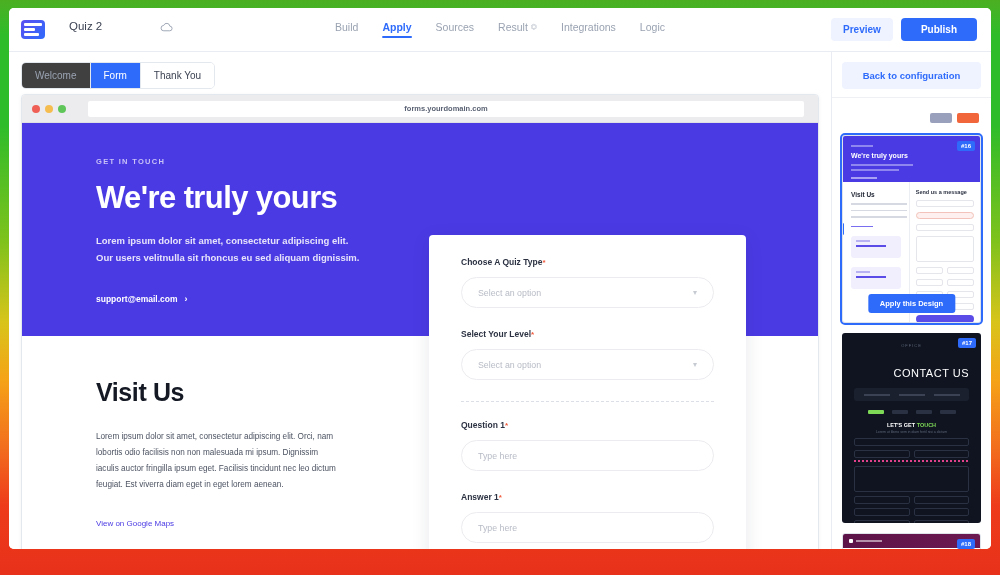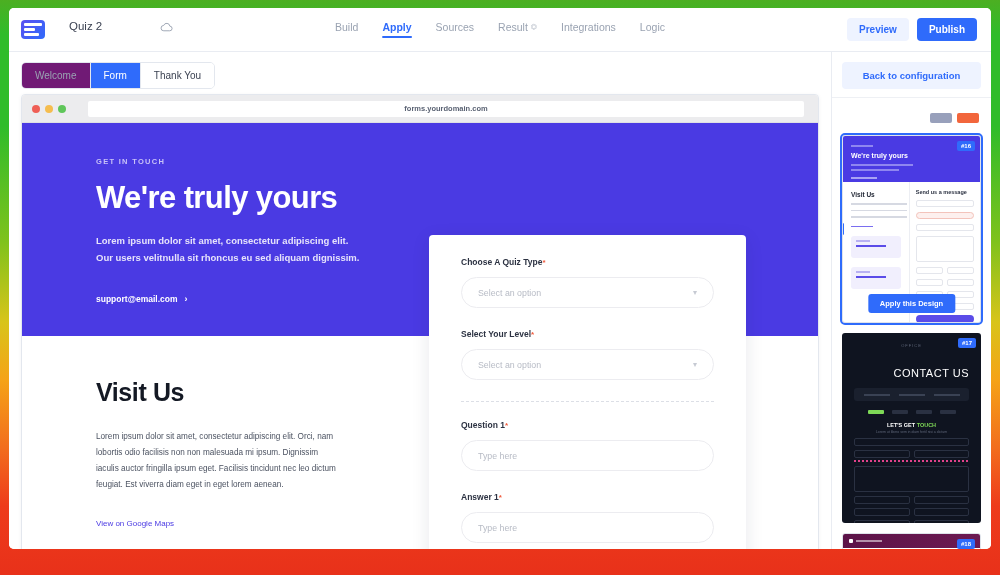"Publish" .btn-publish { padding: 6px 12px -> 6px 20px }
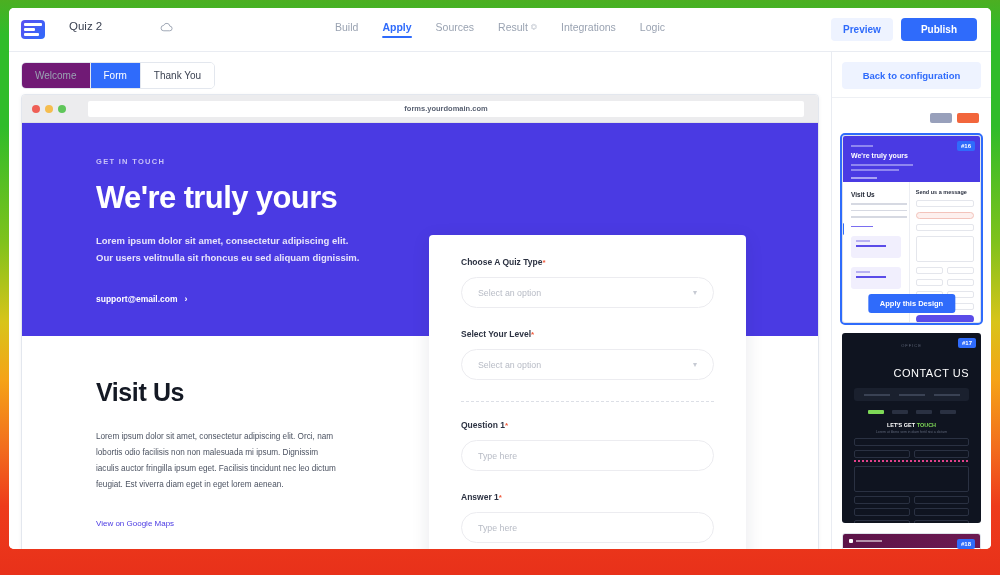"Welcome" .tab { background: #701a75 -> #404040 }
